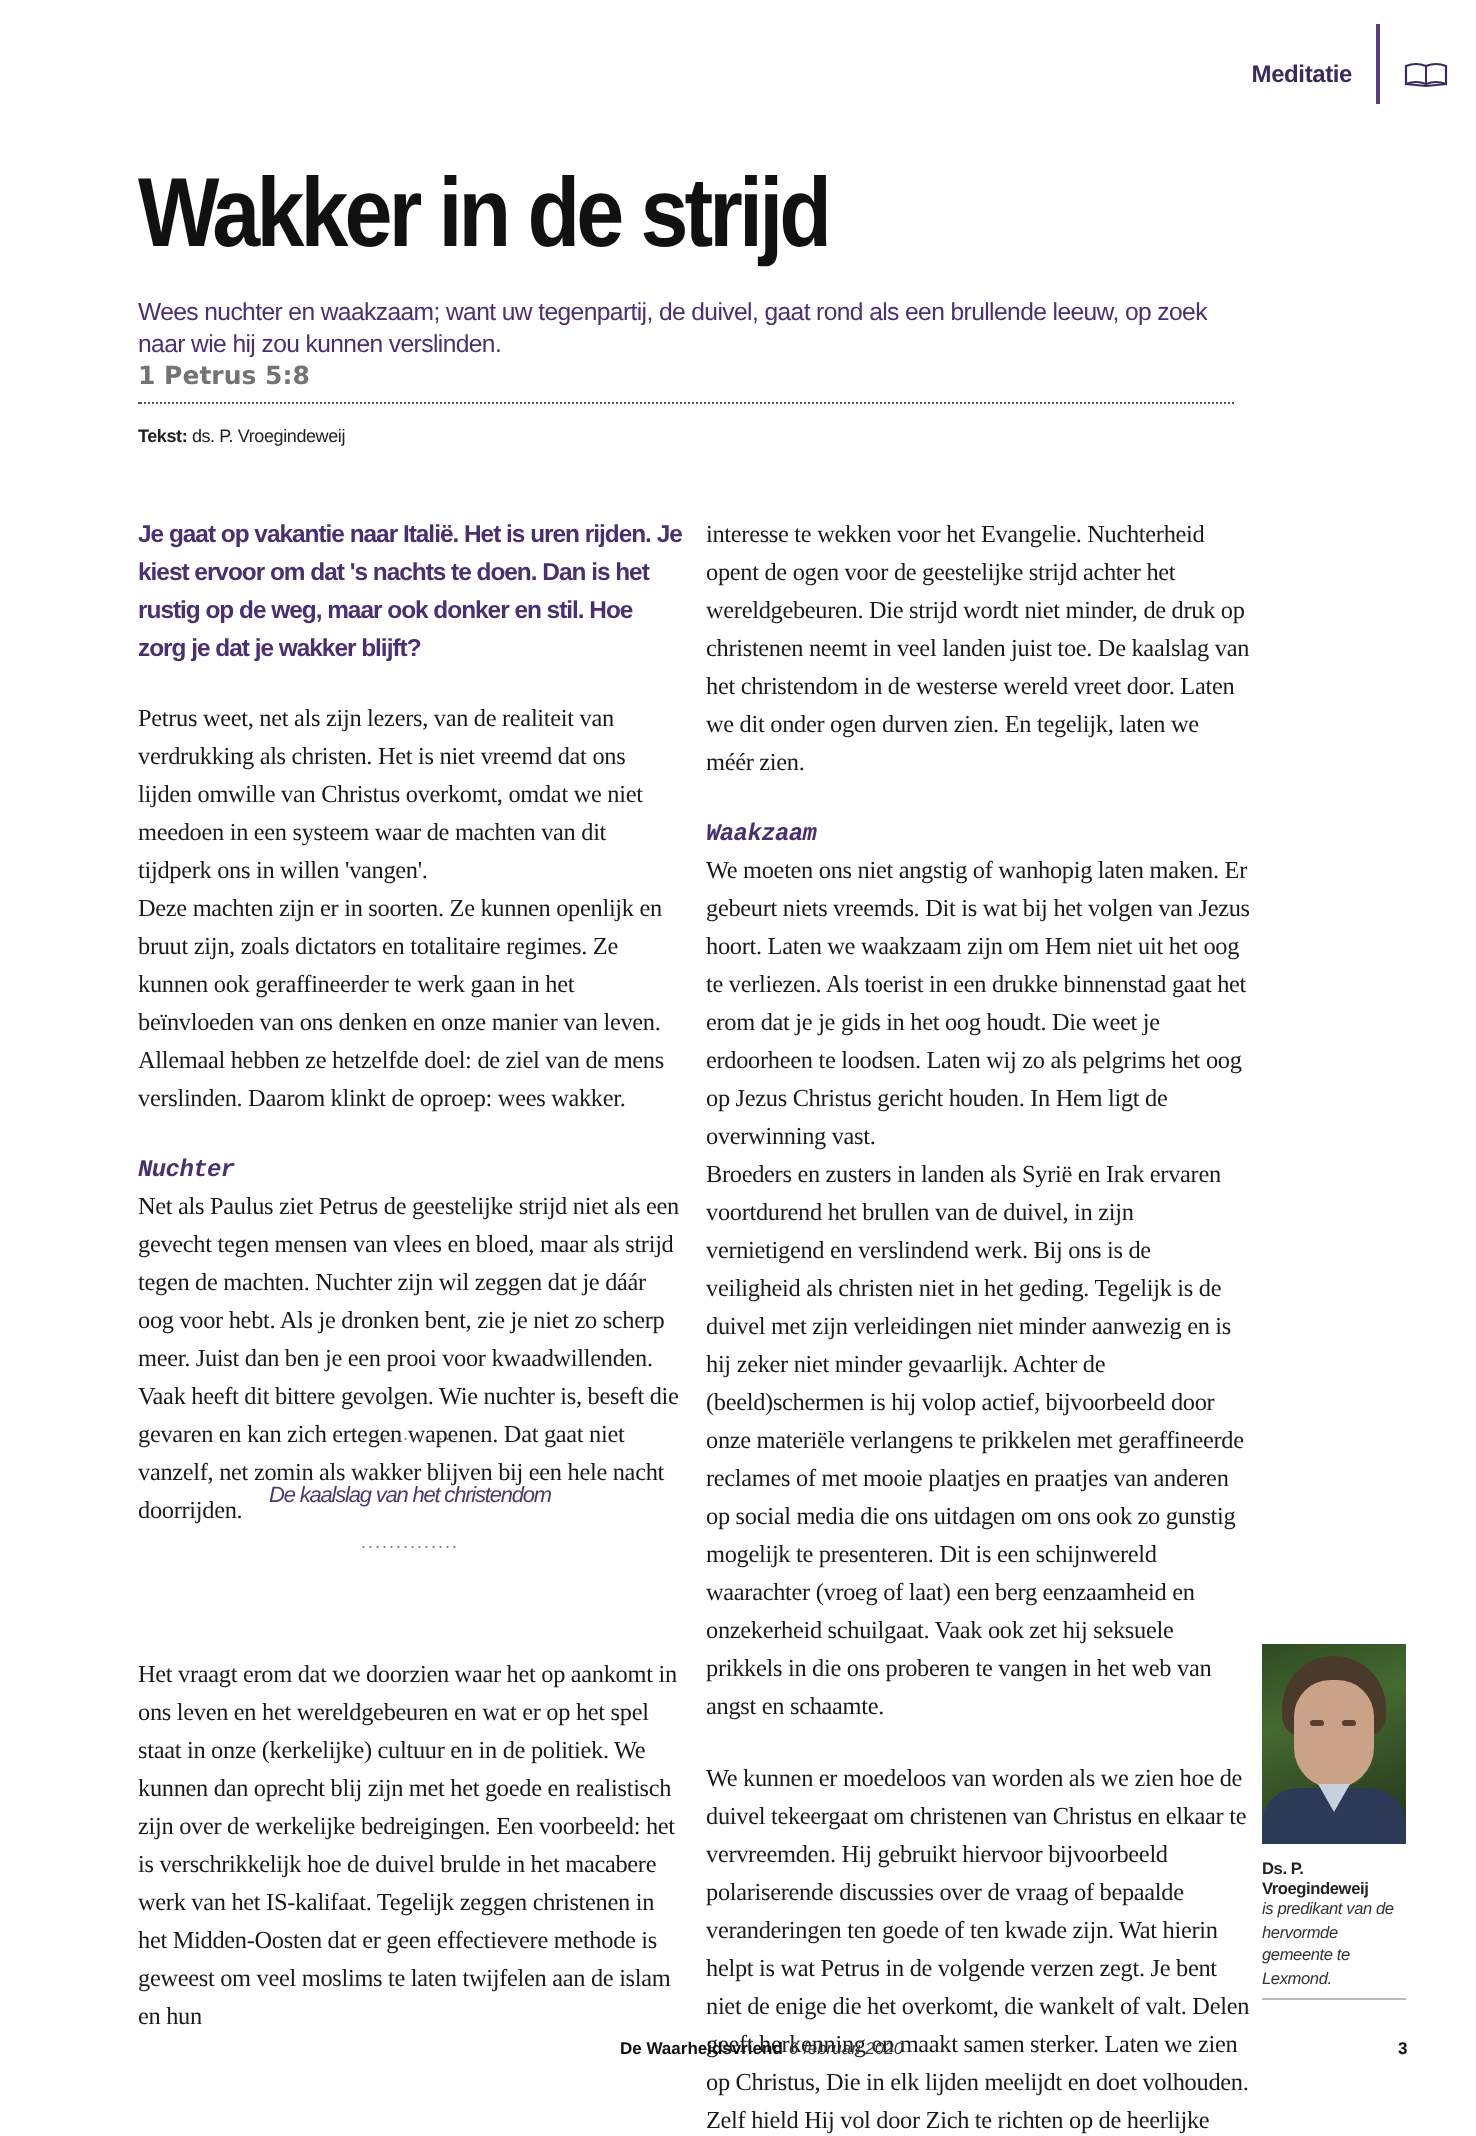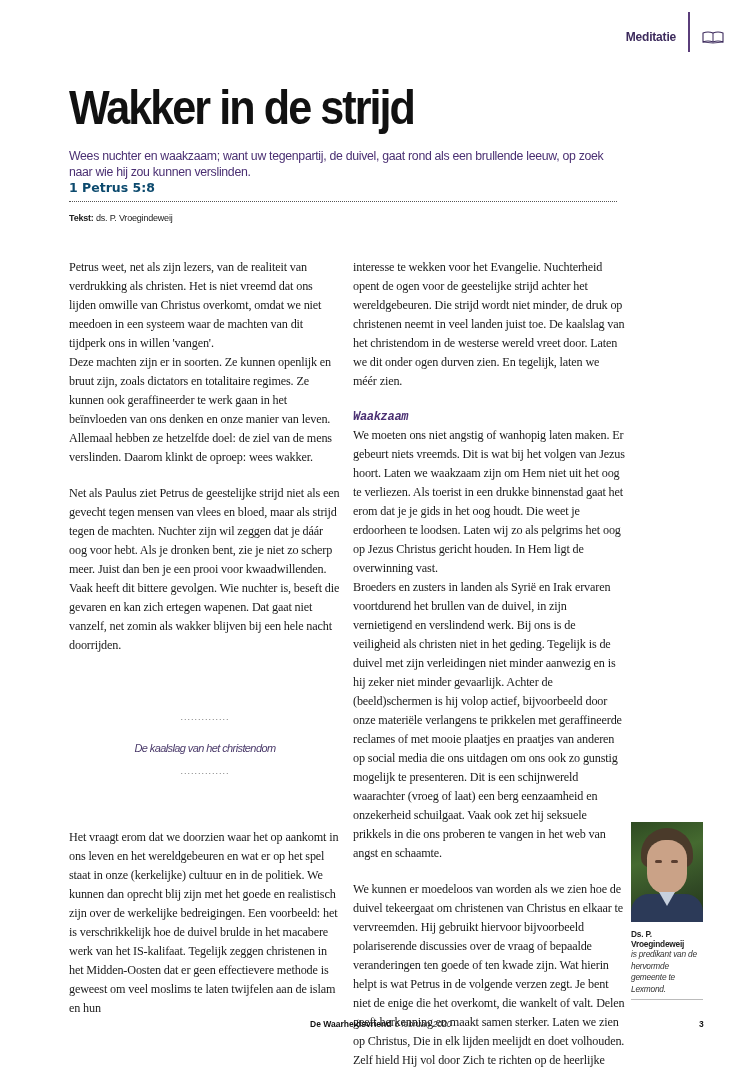"1 Petrus 5:8" .verse-ref { color: #0c4a6e -> #737373 }
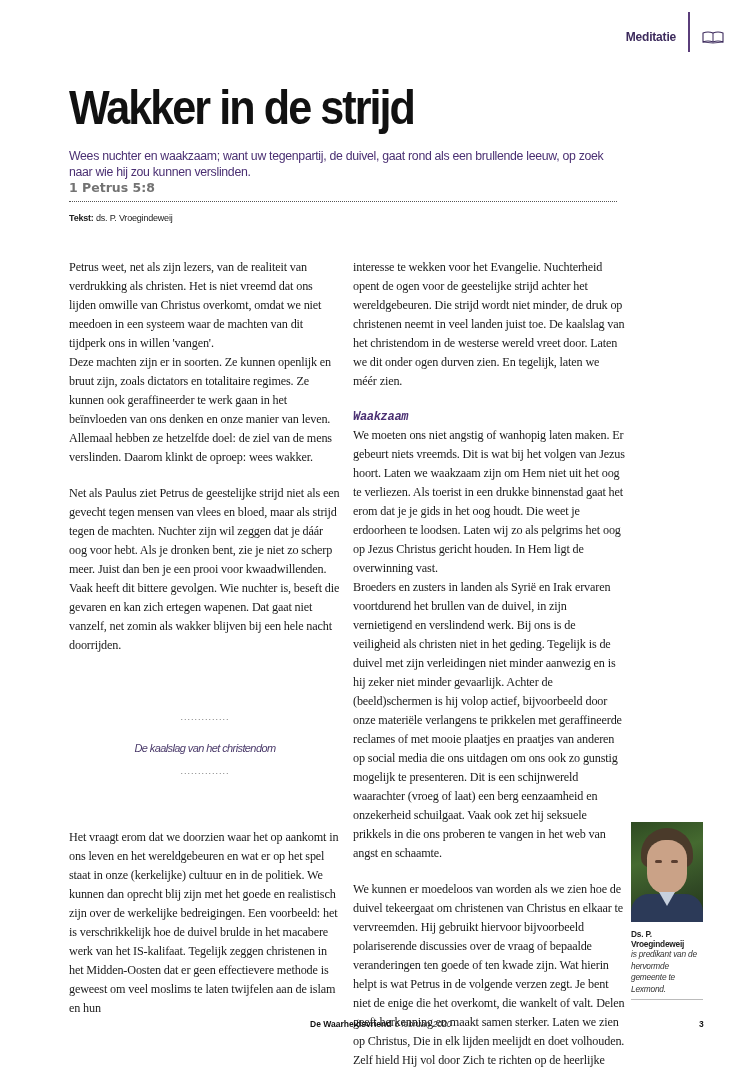"Je gaat op vakantie naar" p.lead { html: none -> <p>Je gaat op vakantie naar Italië. Het is uren rijden. Je kiest ervoor om dat 's nachts te doen. Dan is het rustig op de weg, maar ook donker en stil. Hoe zorg je dat je wakker blijft?</p> }
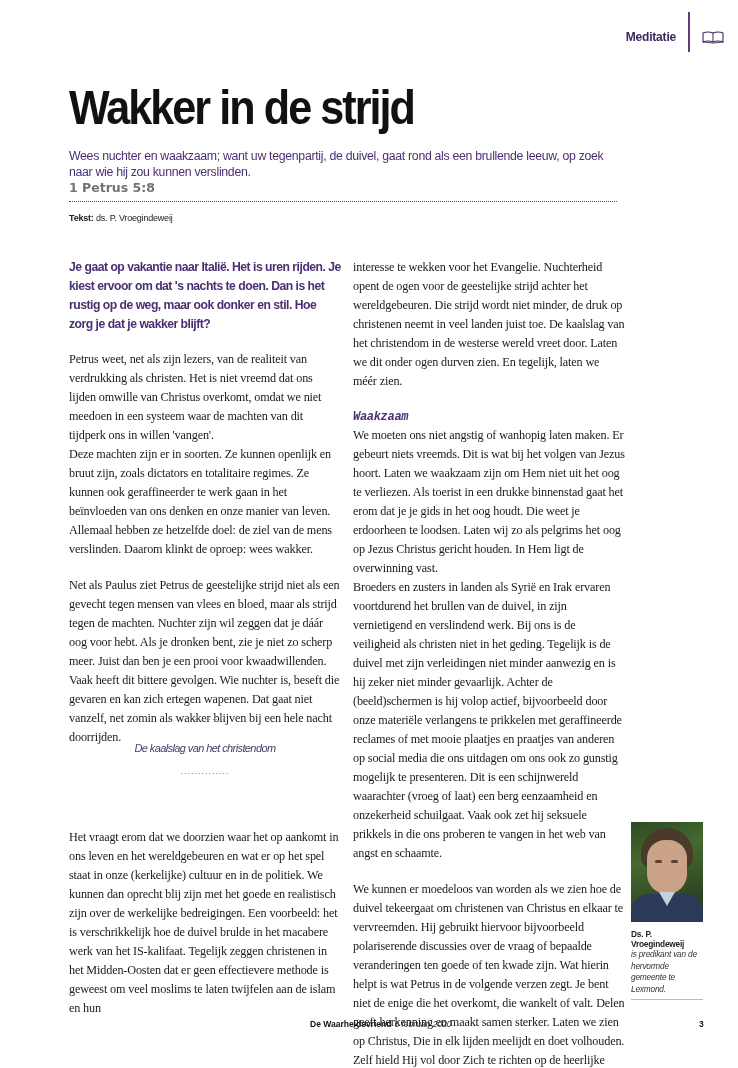"Nuchter" h3.subhead { html: none -> <h3>Nuchter</h3> }
